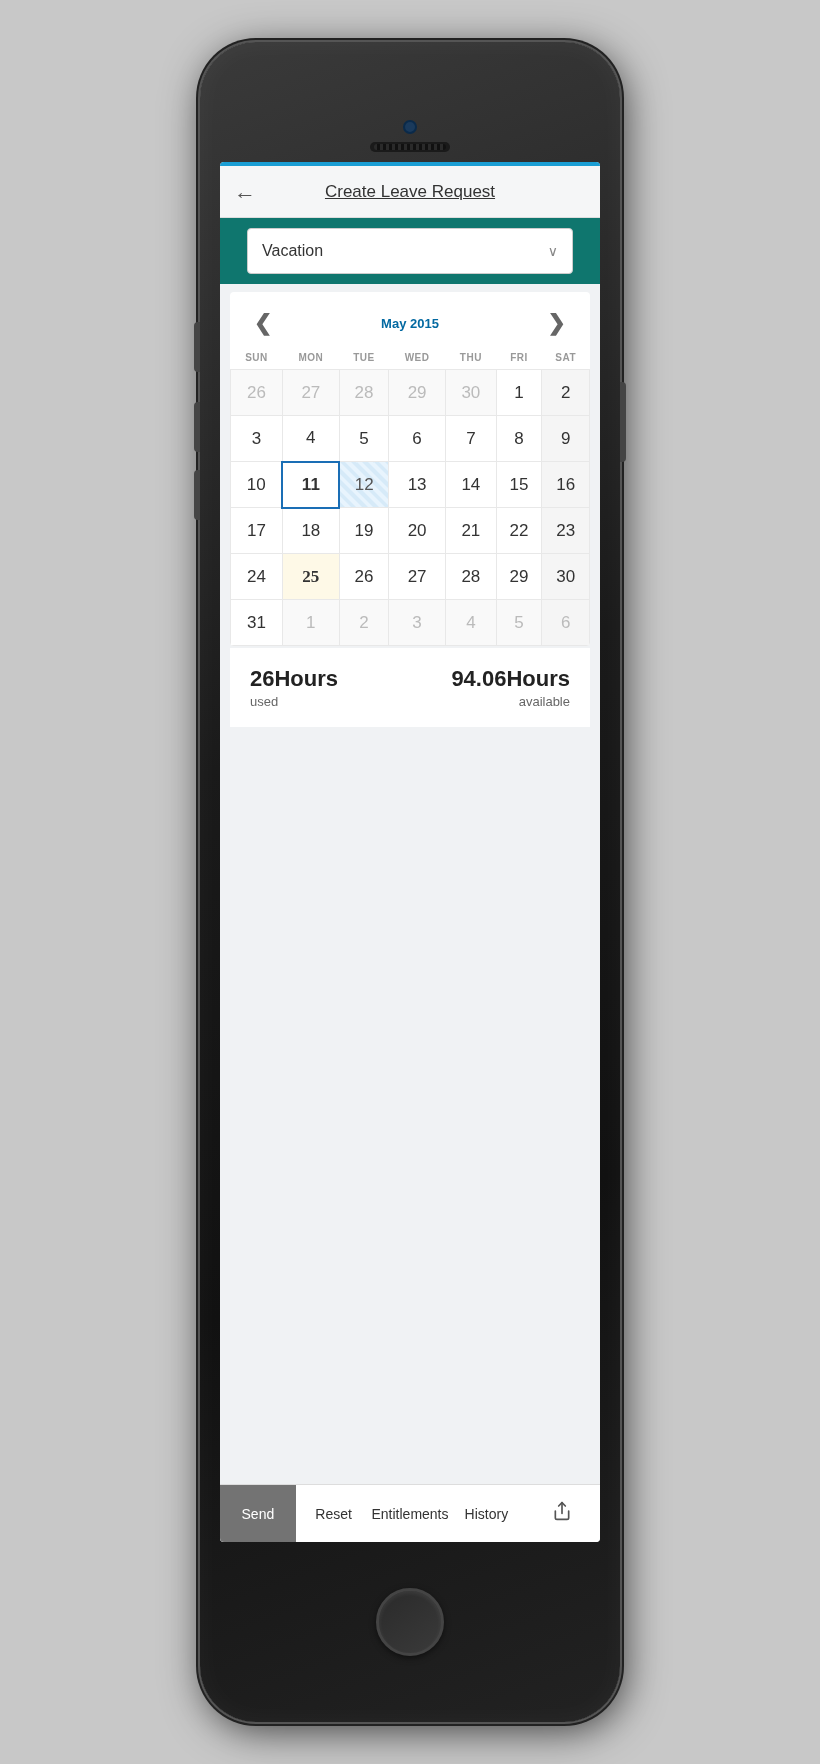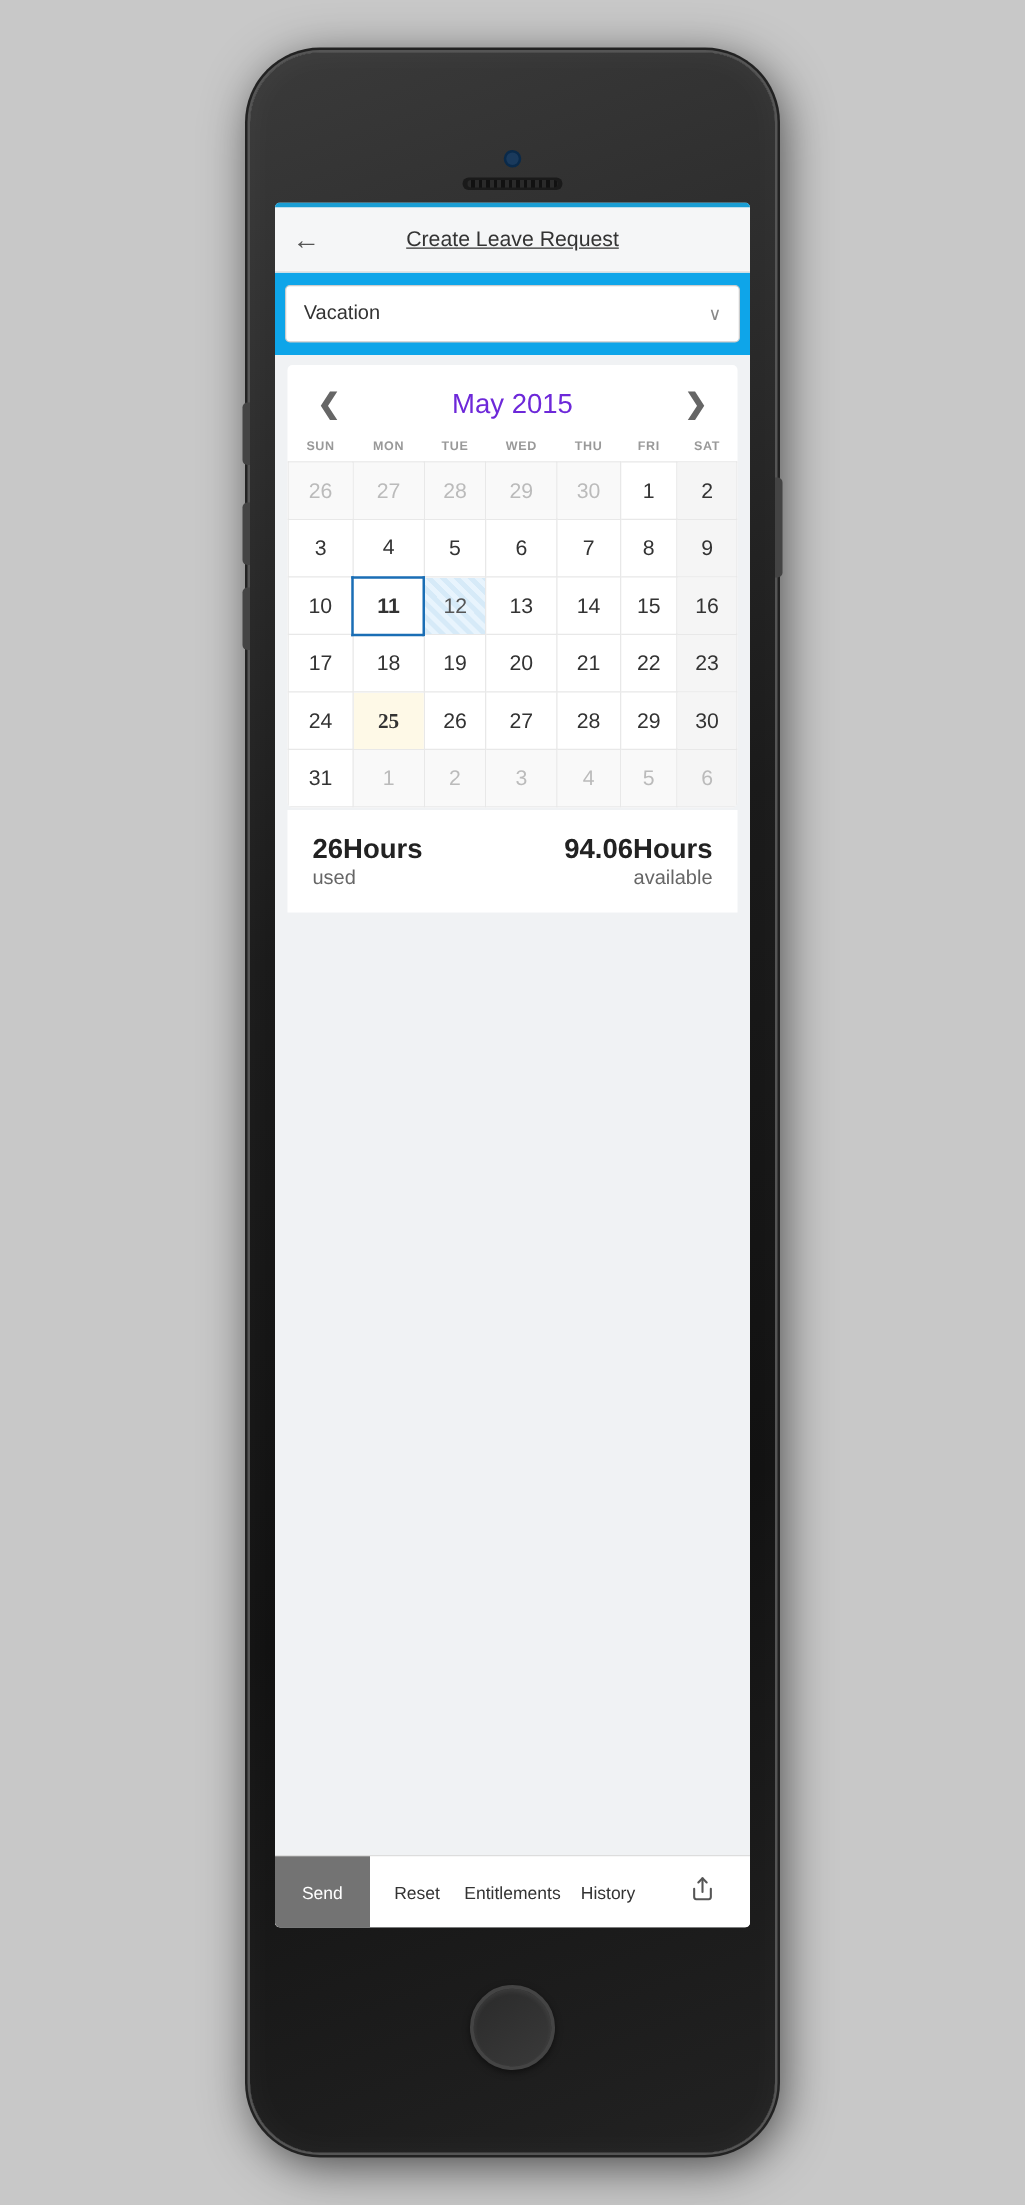"Vacation" .dropdown-container { background: #0ea5e9 -> #0f766e; padding: 10px 8px -> 10px 27px }
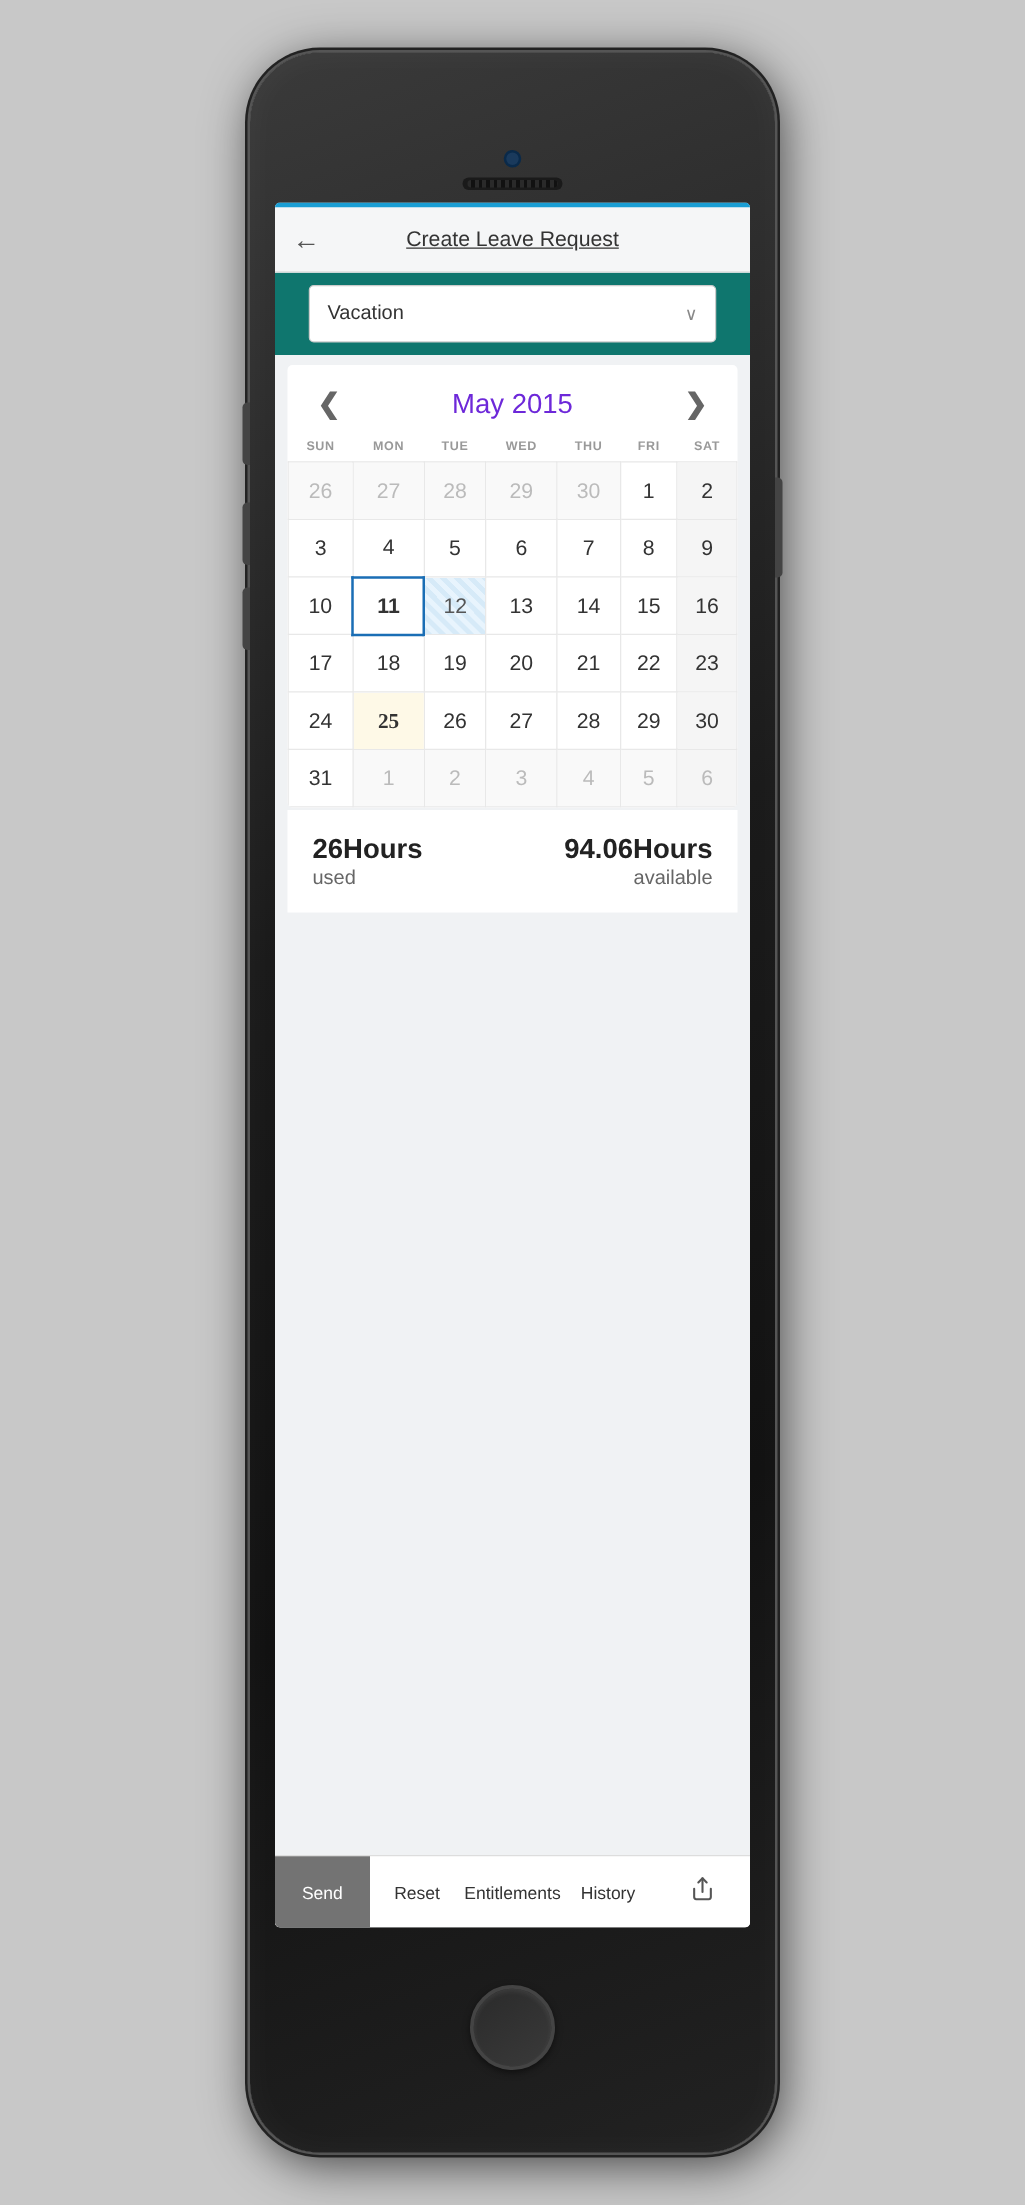"May 2015" .calendar-month-title { color: #6d28d9 -> #0369a1; font-size: 22px -> 13px; font-weight: 400 -> 700 }
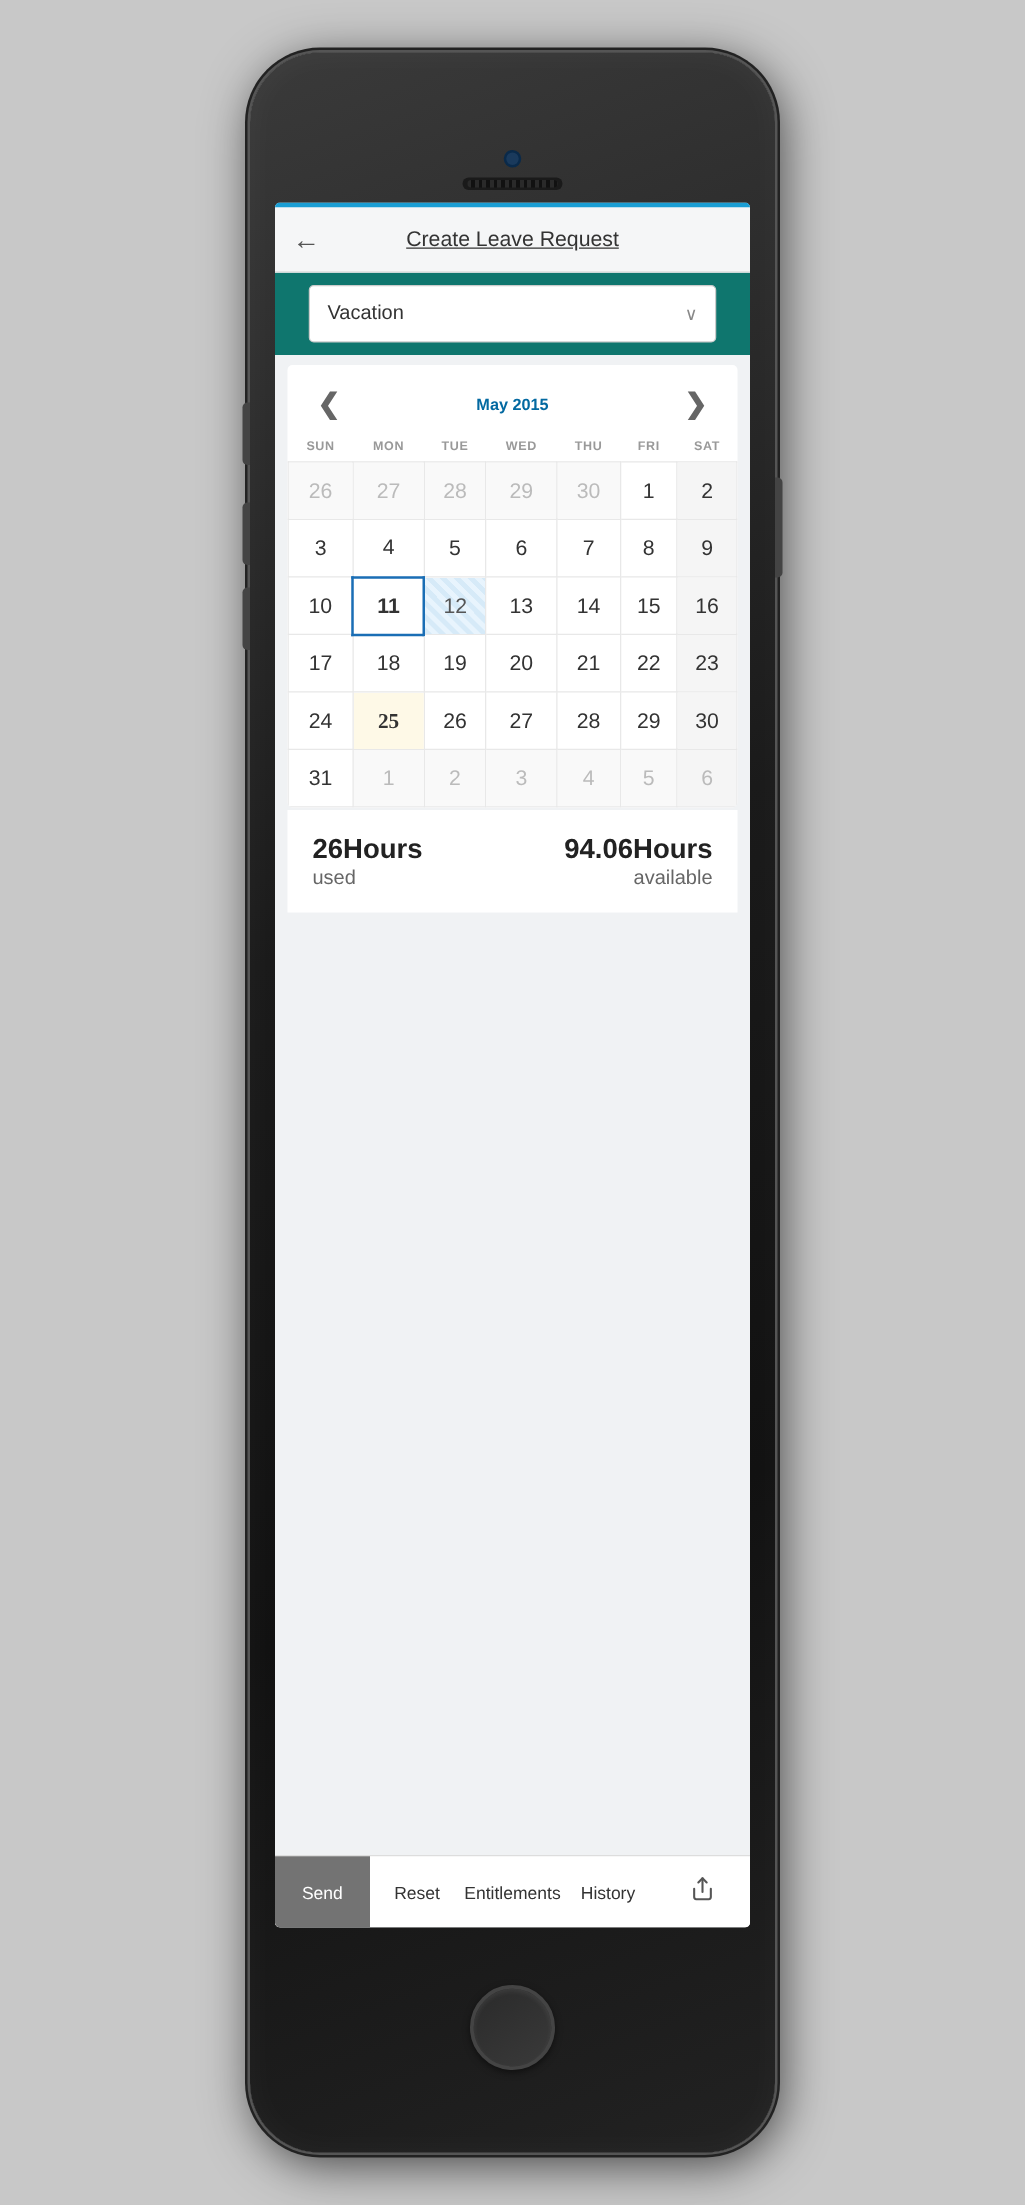"used" .stat-label { font-size: 16px -> 13px }
